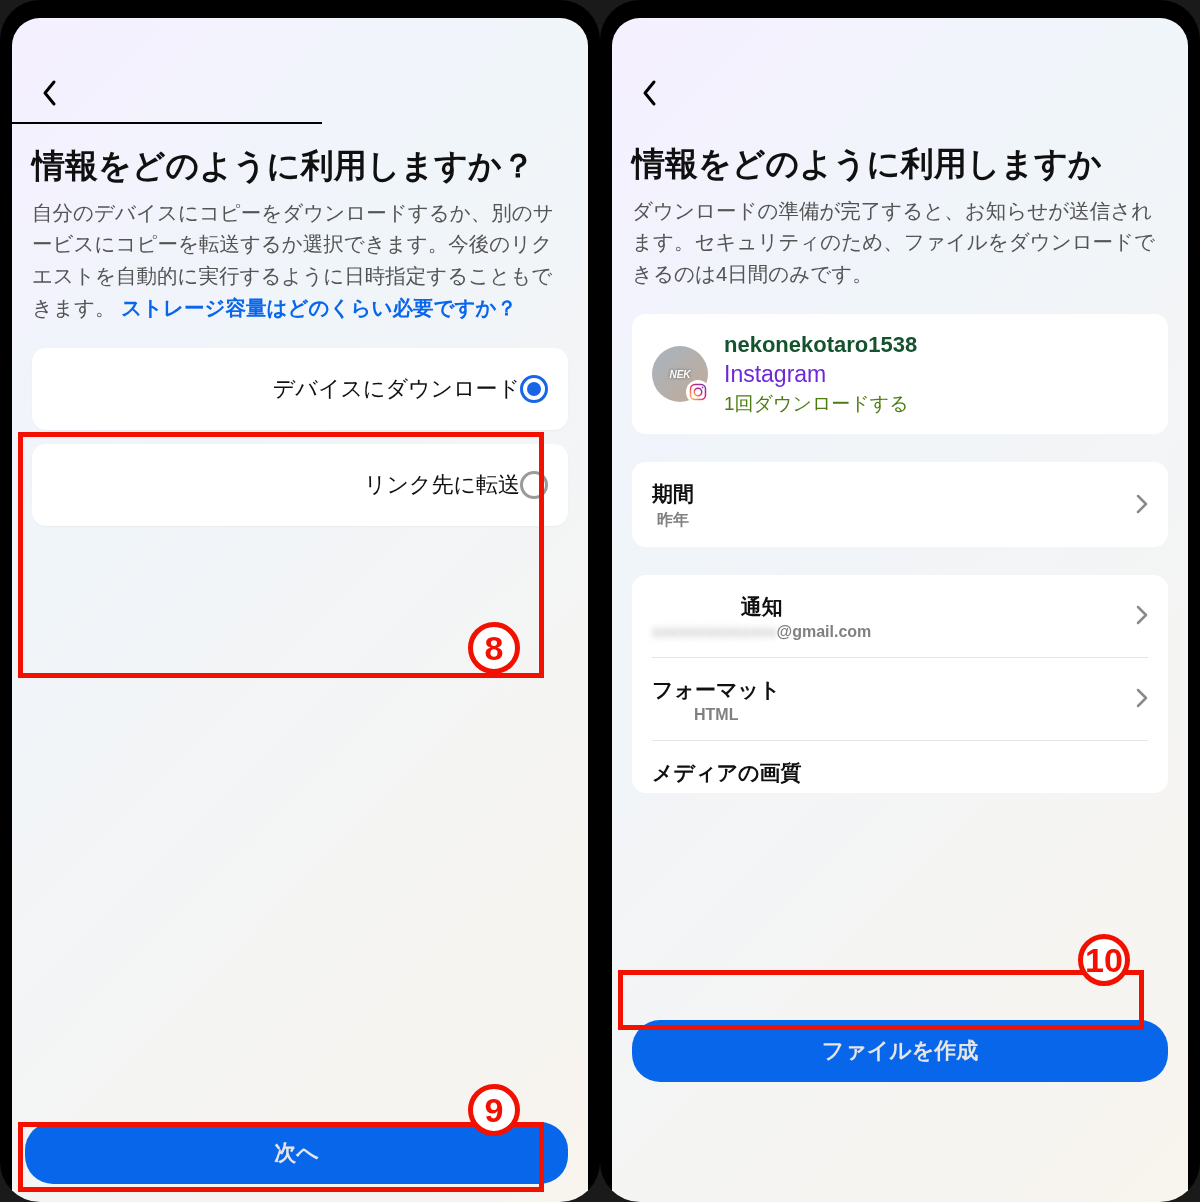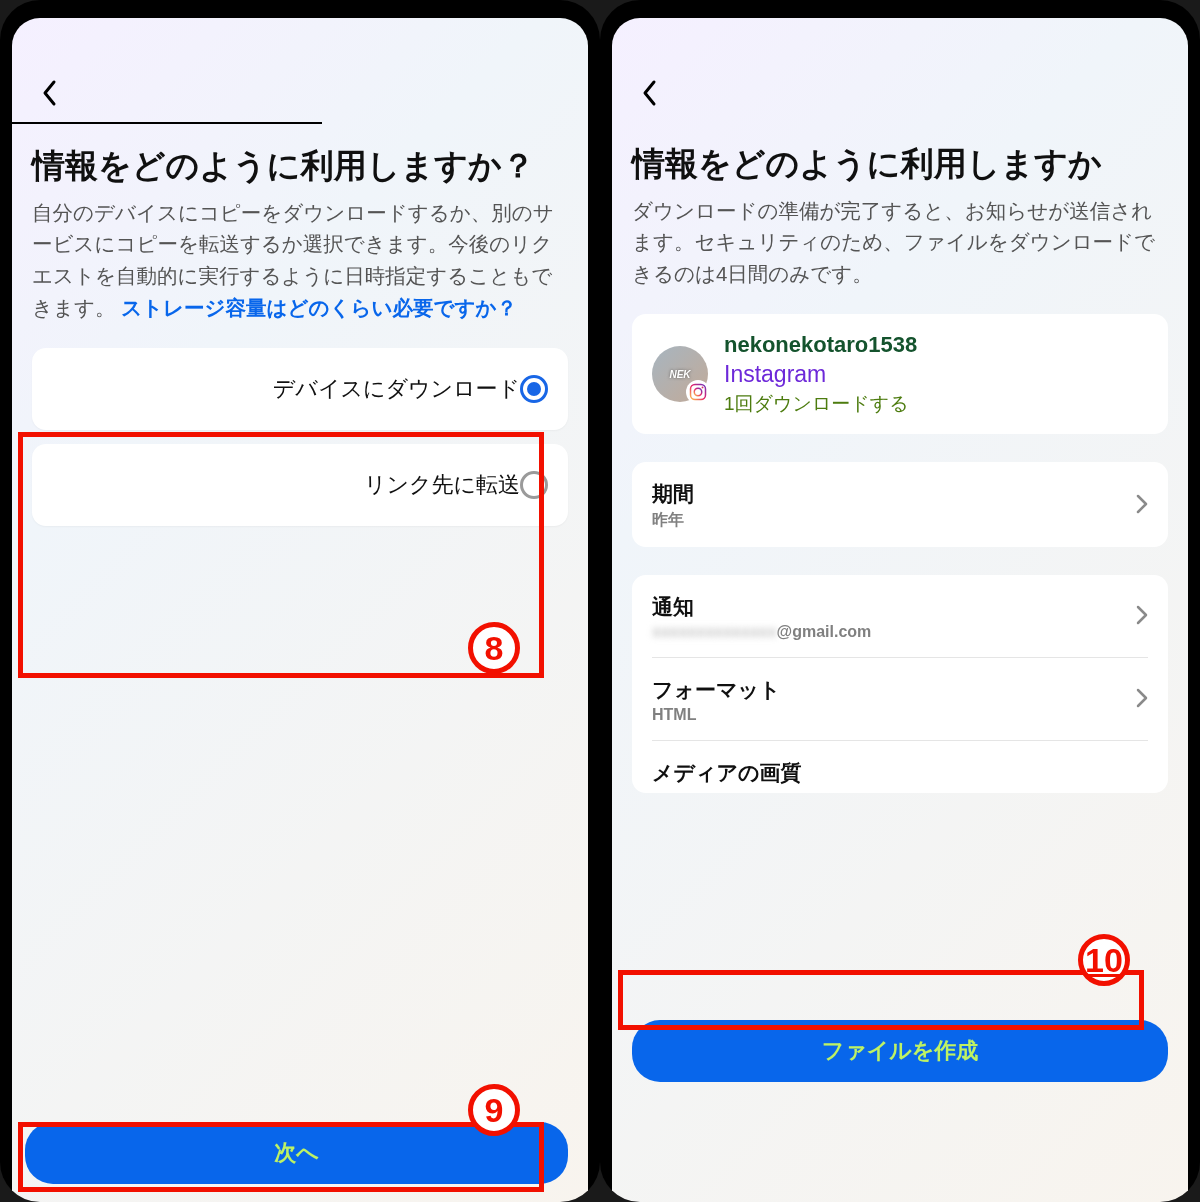"期間" .setting-row { text-align: none -> center }
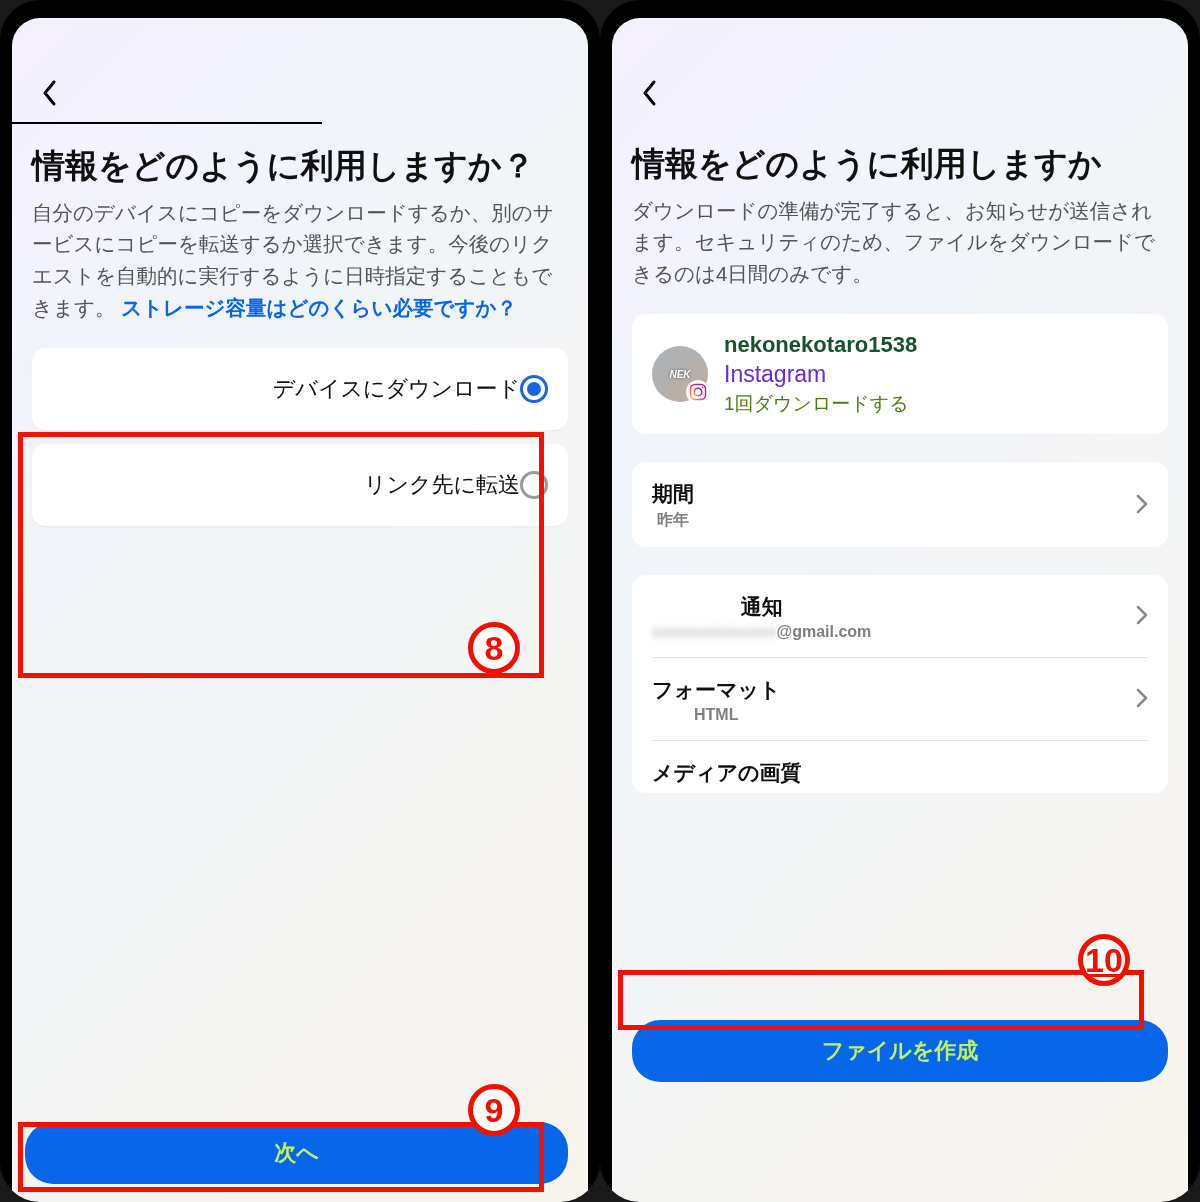"10" div.anno-circle { text-decoration: underline -> none }
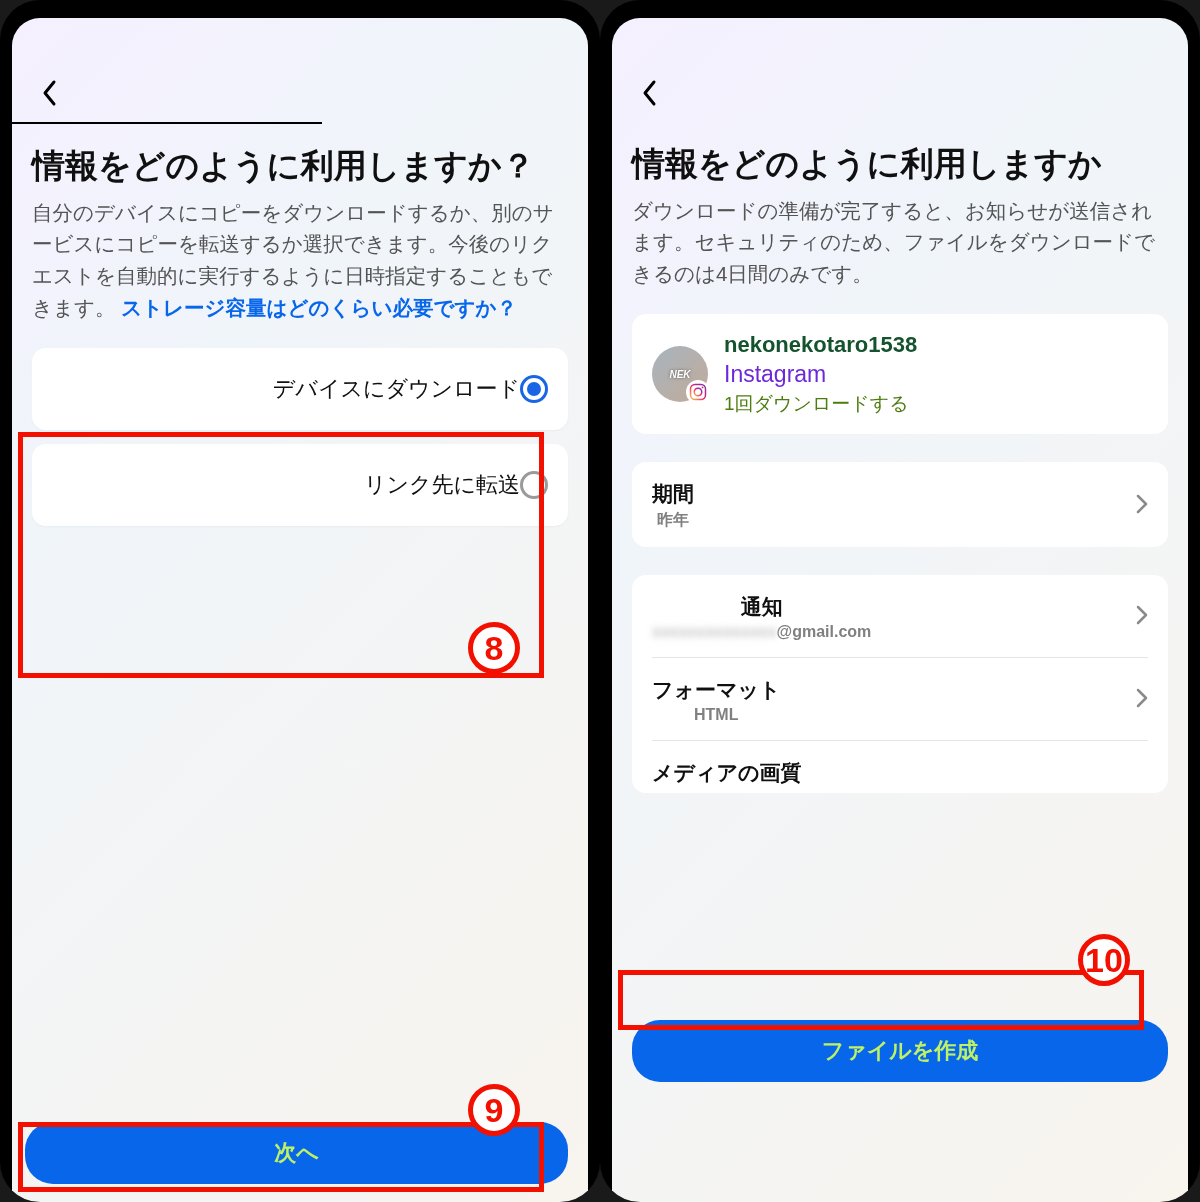"ファイルを作成" .primary-btn { color: #bef264 -> #e5e5e5 }
